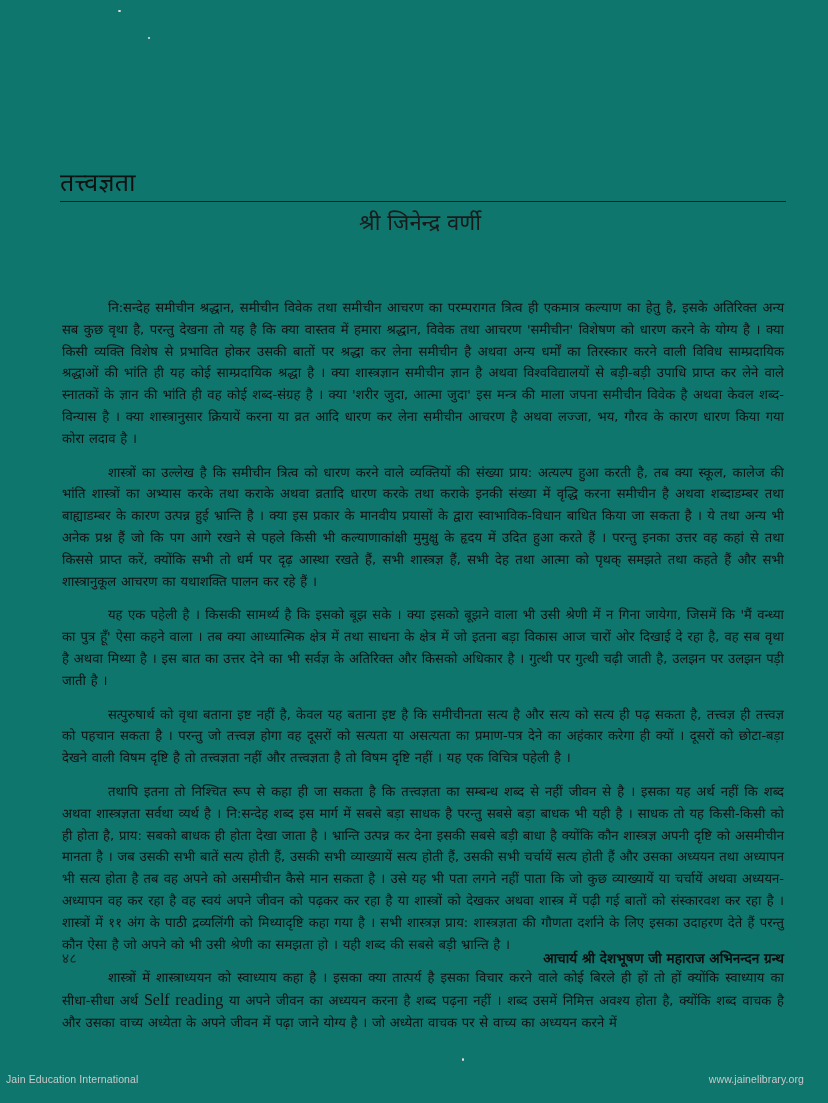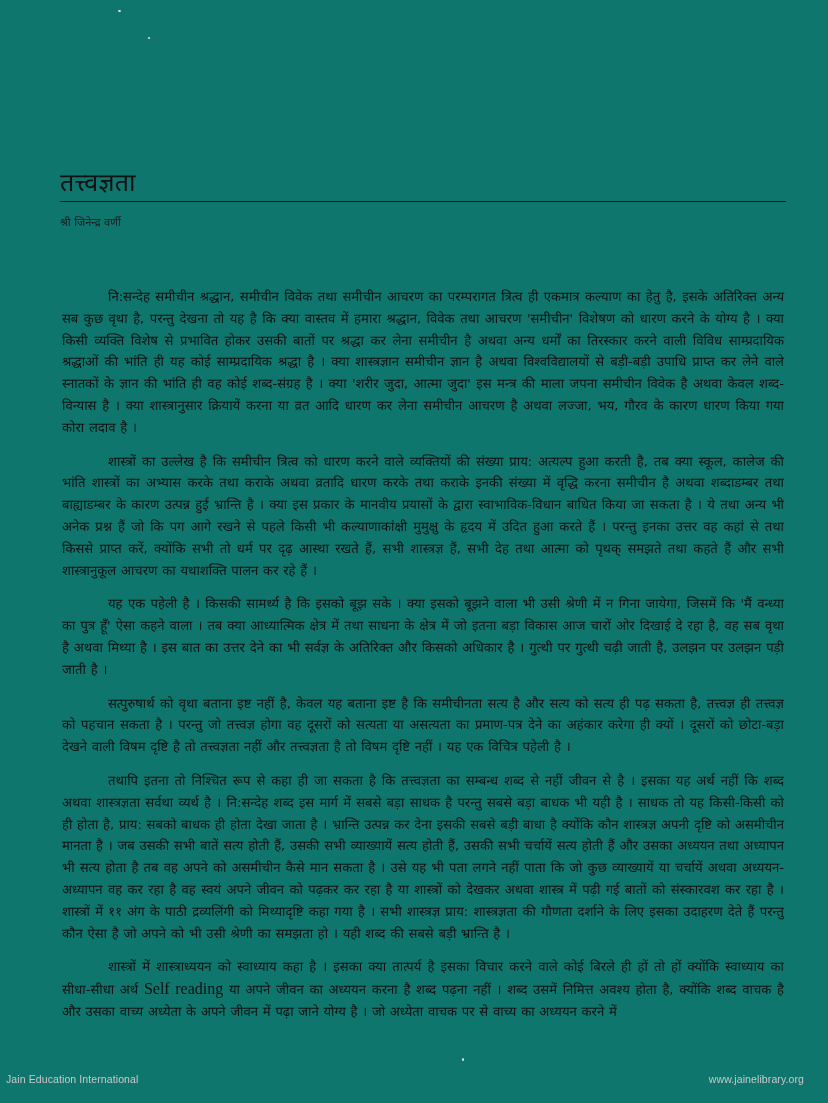"श्री जिनेन्द्र वर्णी" .author { font-size: 11px -> 22px; text-align: left -> center }
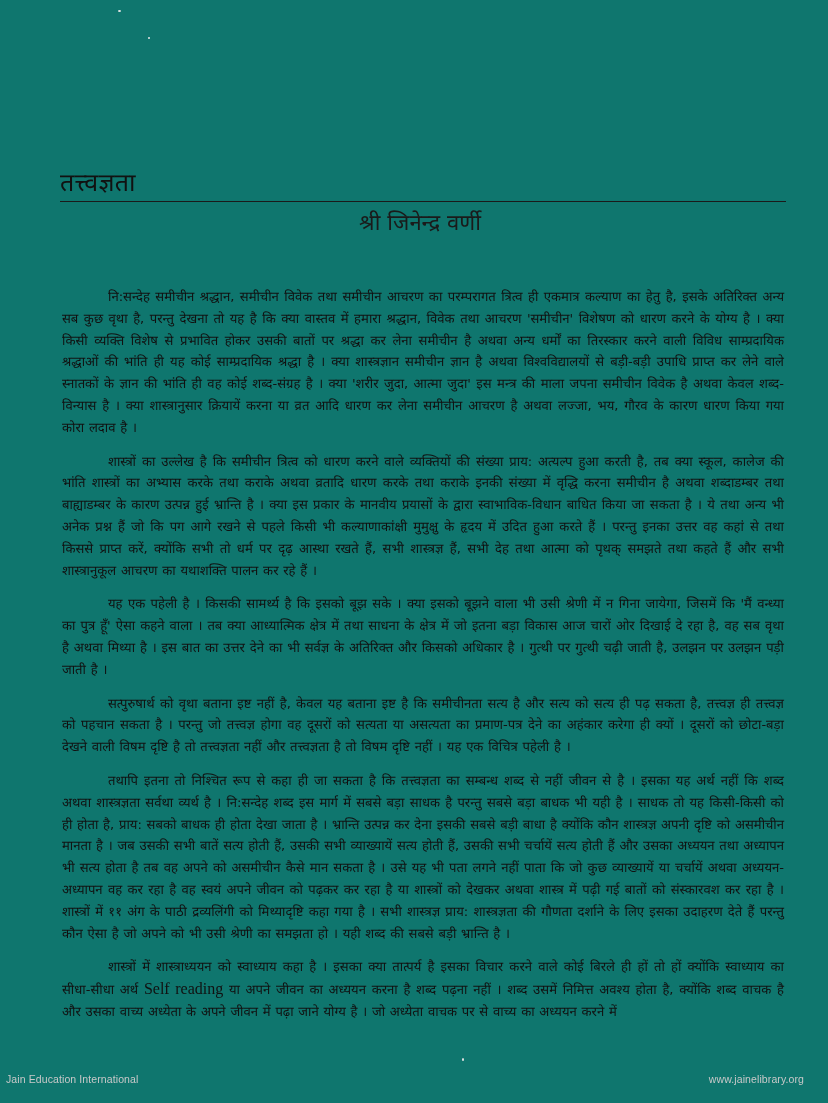"नि:सन्देह समीचीन श्रद्धान, समीचीन विवेक" .body-text { top: 286px -> 297px }
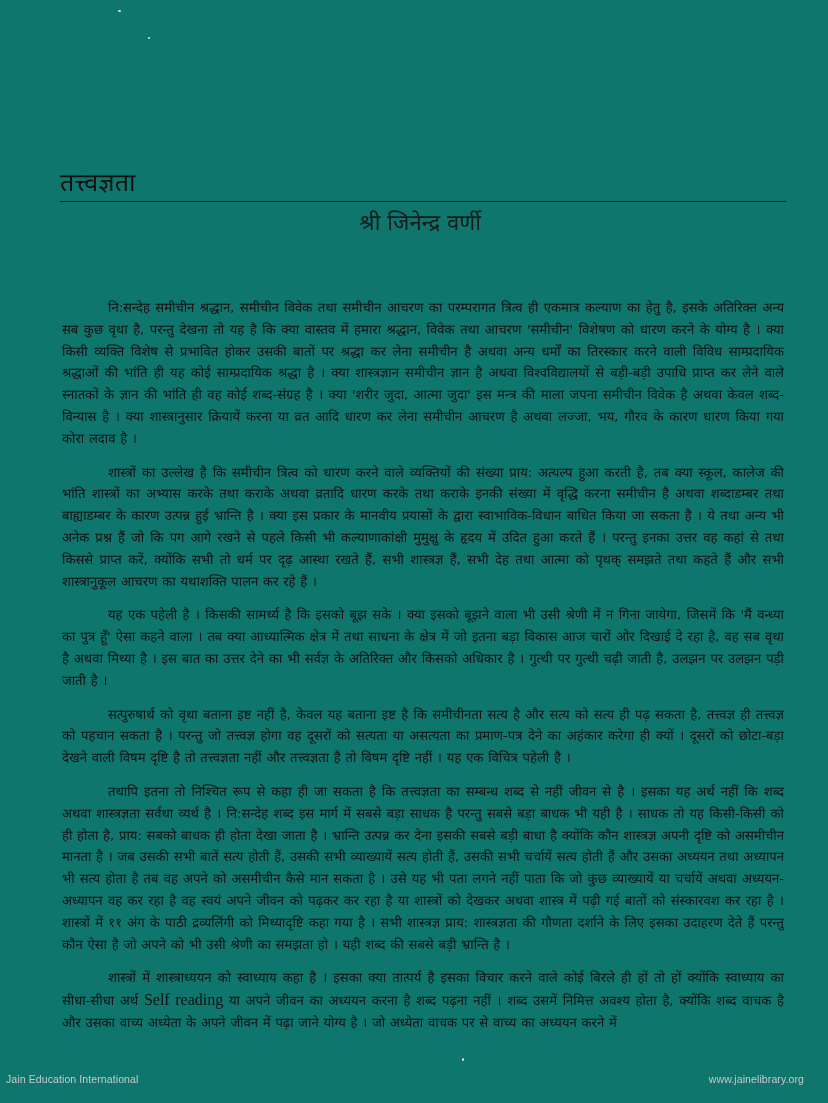"४८" div.page-footer { html: none -> <div> <span>४८</span> <span>आचार्य श्री देशभूषण जी महाराज अभिनन्दन ग्रन्थ</span> </div> }
